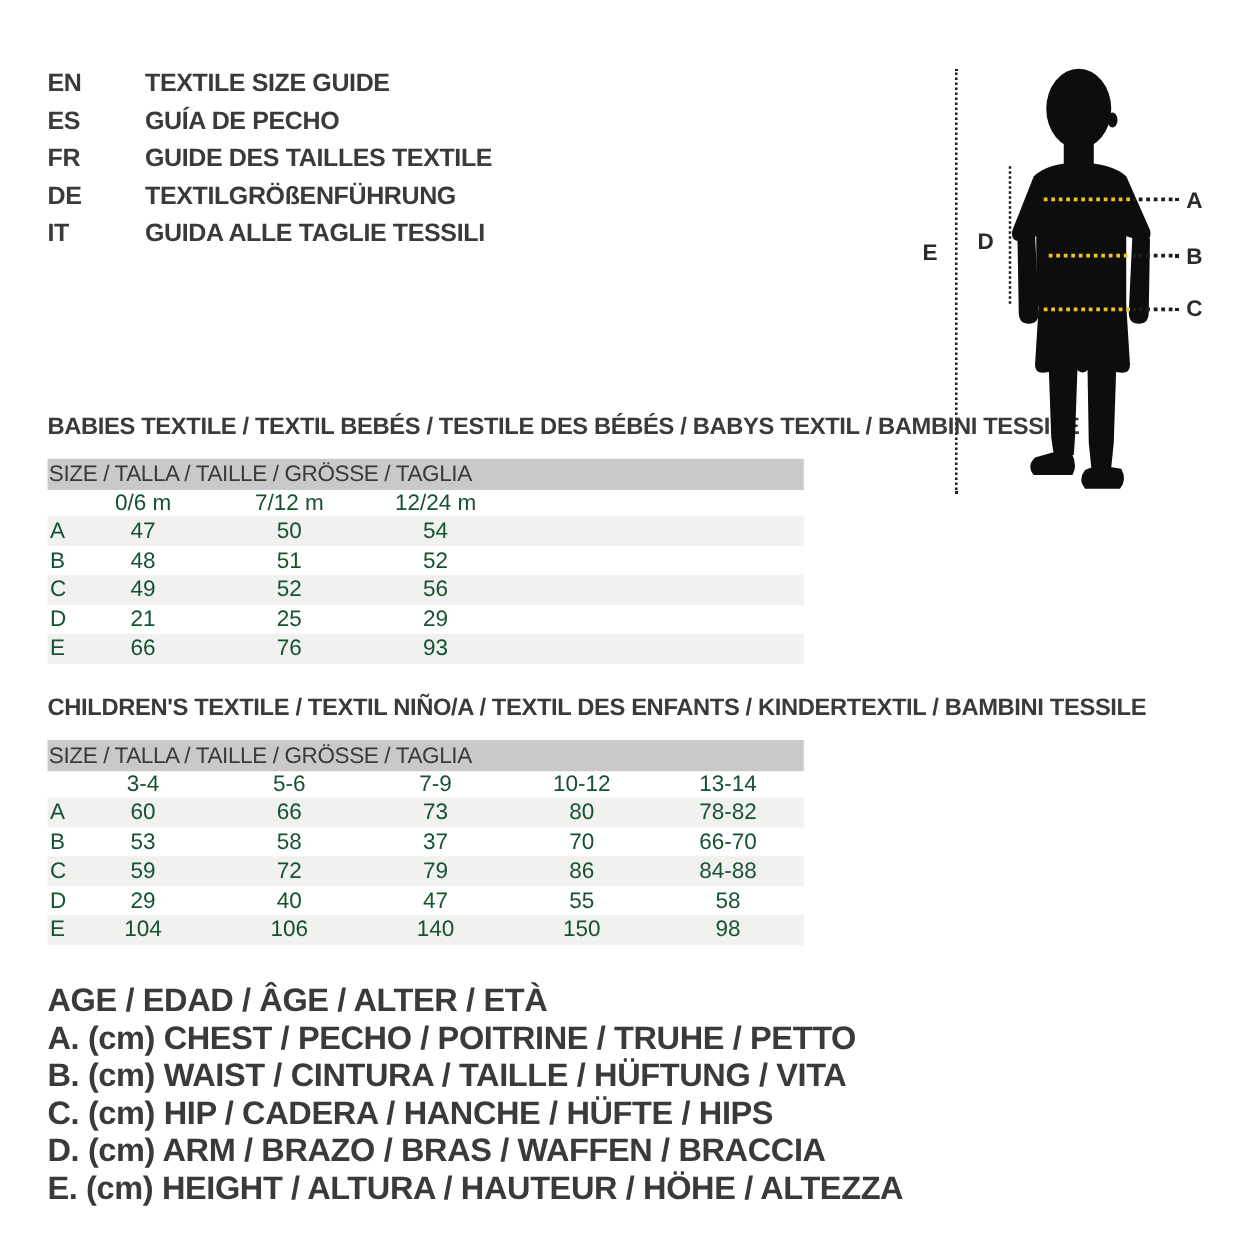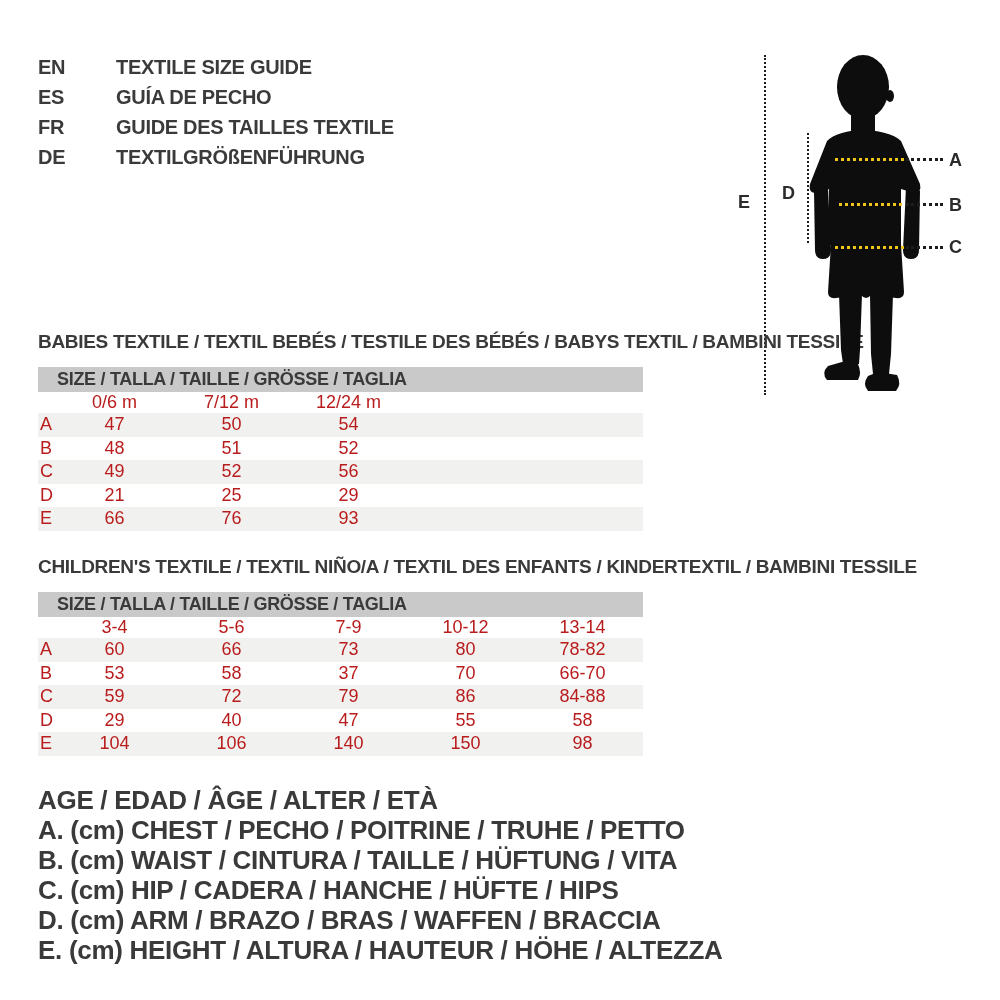"IT" div.lang-row { html: none -> <div> <span>IT</span> <span>GUIDA ALLE TAGLIE TESSILI</span> </div> }
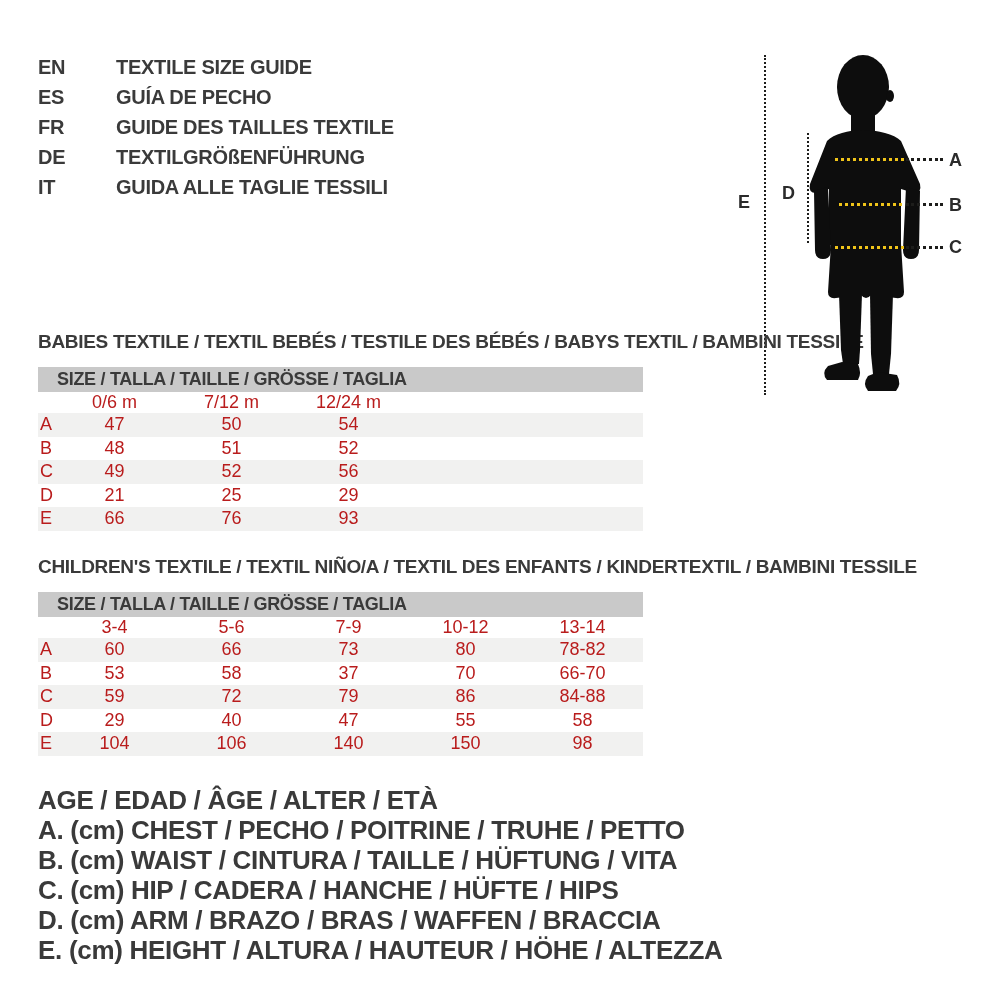"SIZE / TALLA / TAILLE" .tbl-header { font-weight: 700 -> 400; padding-left: 19px -> 1px }
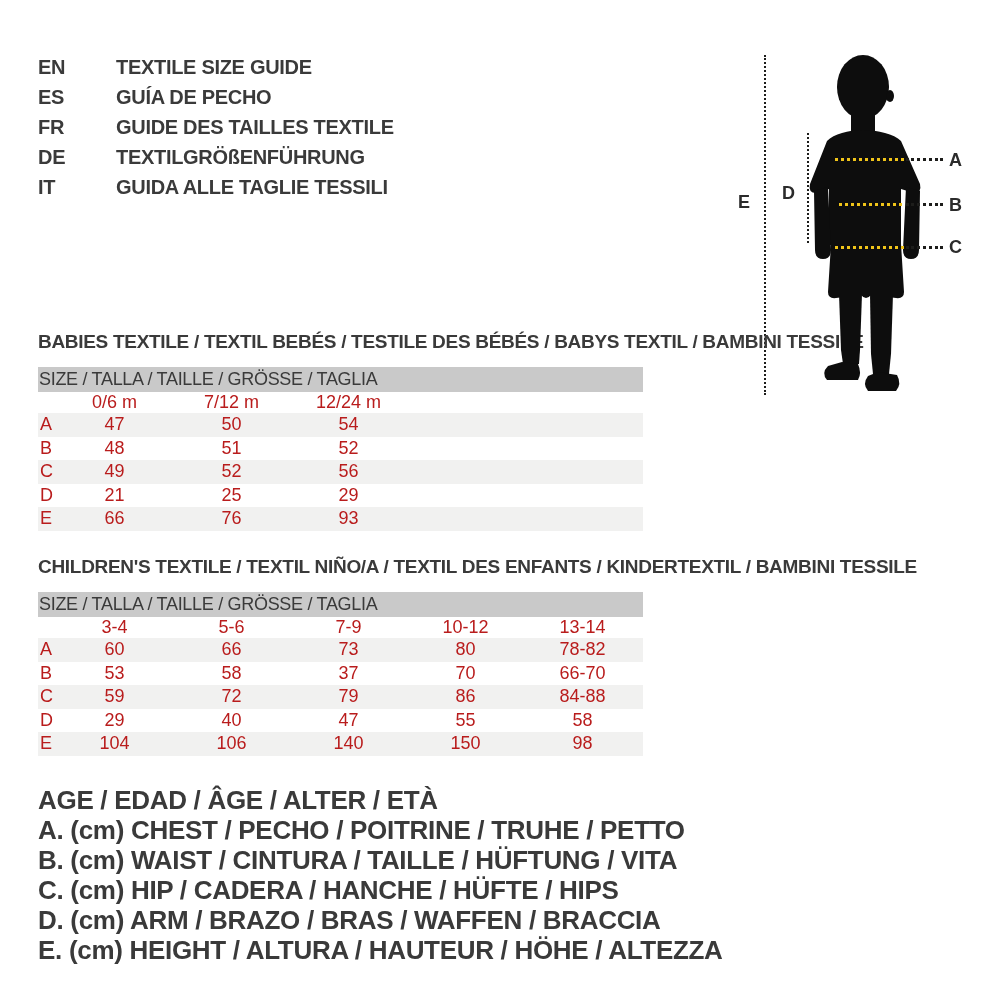"0/6 m" .trow { color: #b91c1c -> #14532d }
